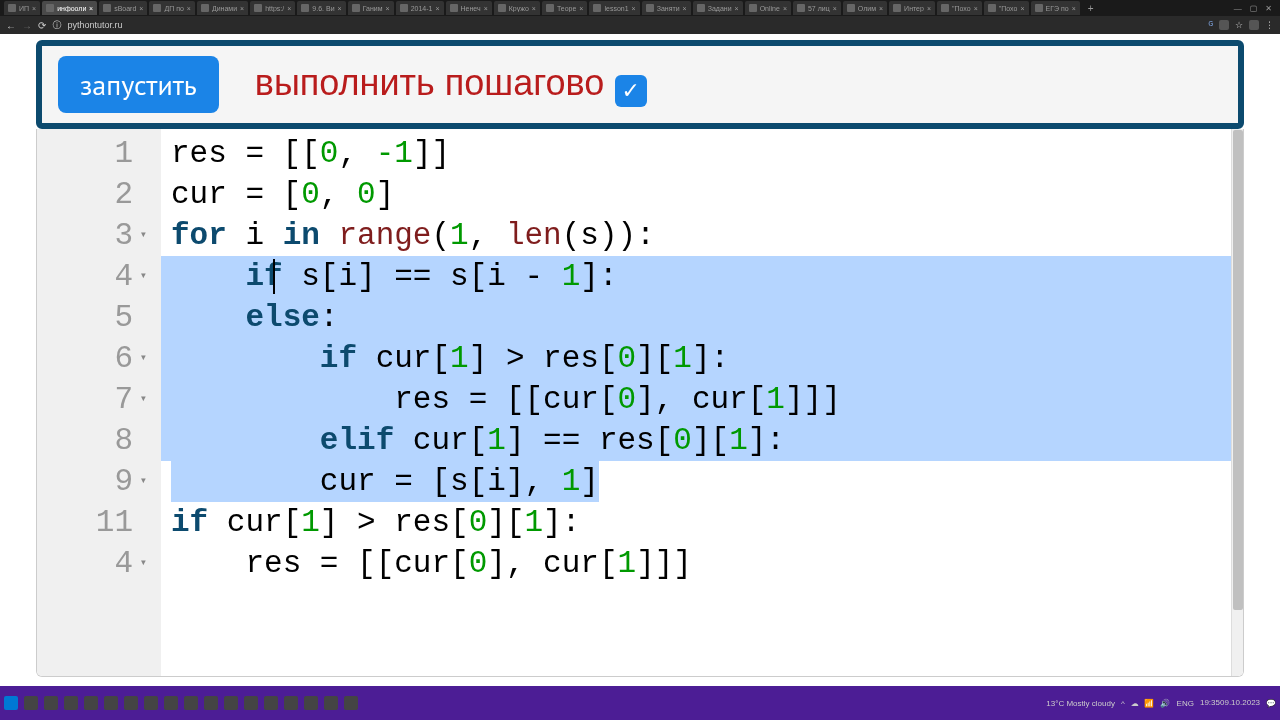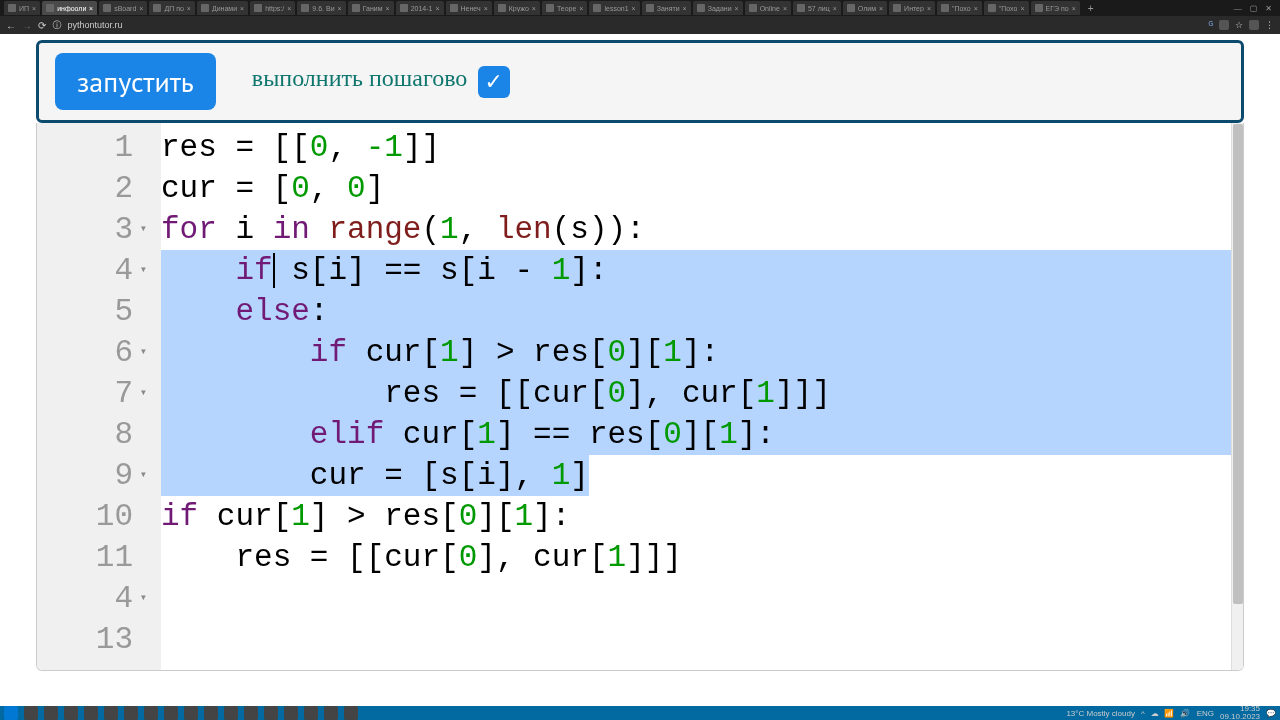"запустить" .toolbar { border: 3px solid #0c4a6e -> 6px solid #0c4a6e }
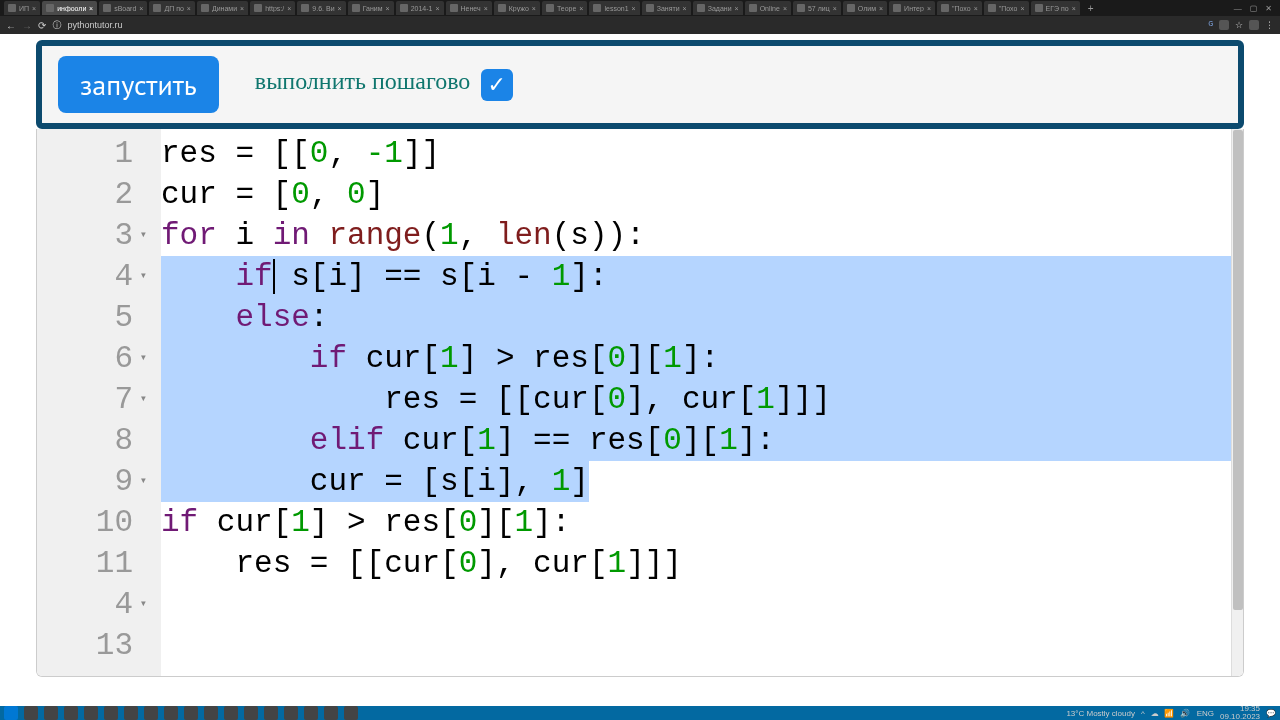"выполнить пошагово" .step-label { color: #0f766e -> #b91c1c; font-family: Liberation Serif, serif -> Liberation Sans, sans-serif; font-size: 24px -> 36px }
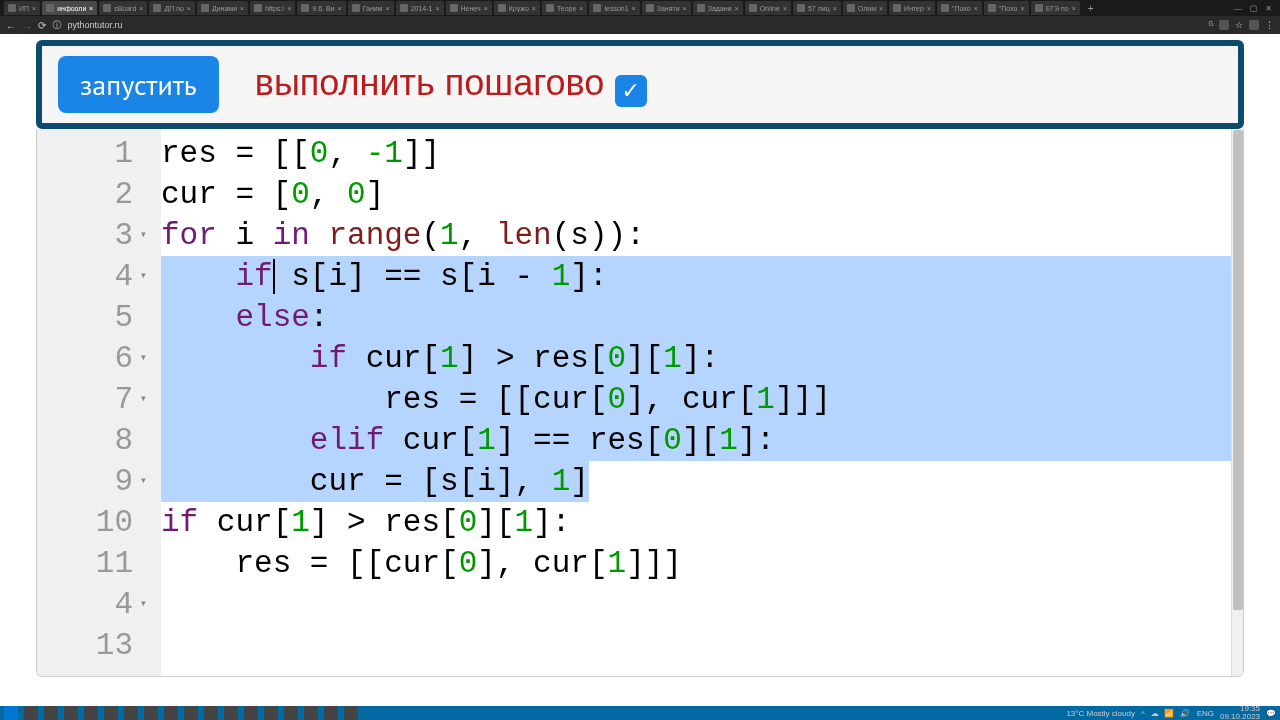"res = [[0, -1]]" .code-line { padding-left: none -> 10px }
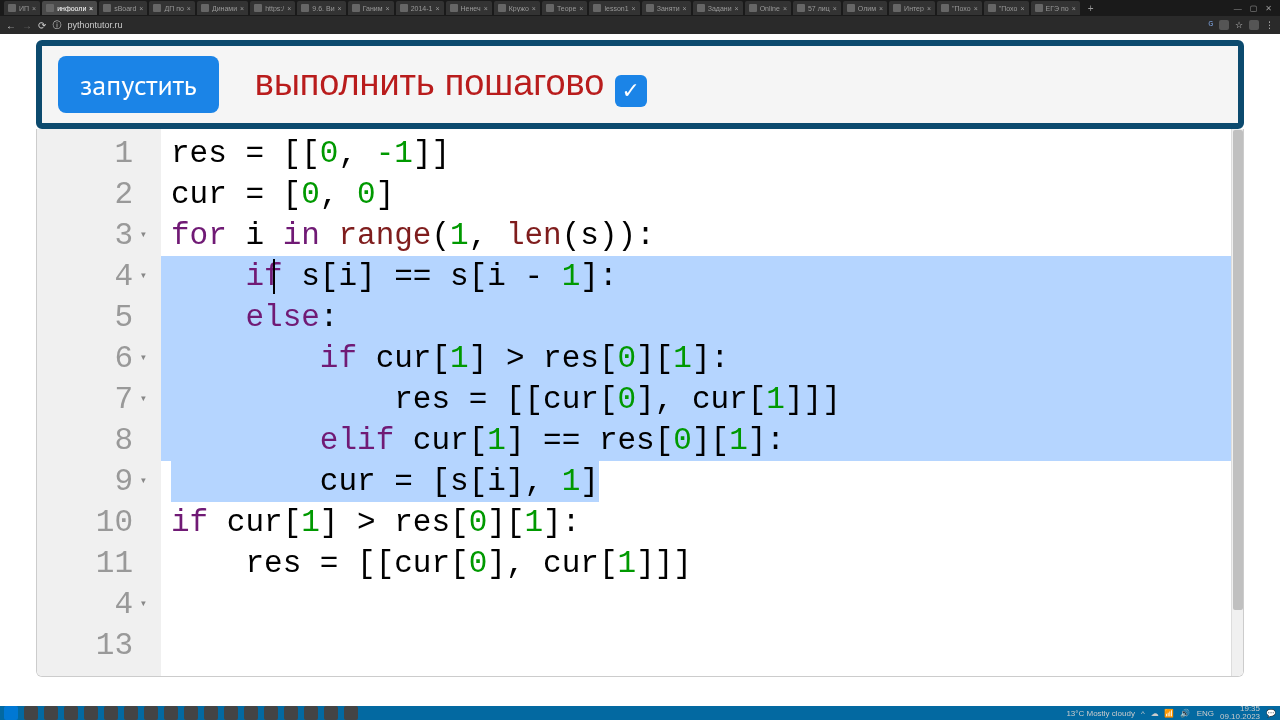"for" .kw { color: #701a75 -> #0c4a6e; font-weight: normal -> bold }
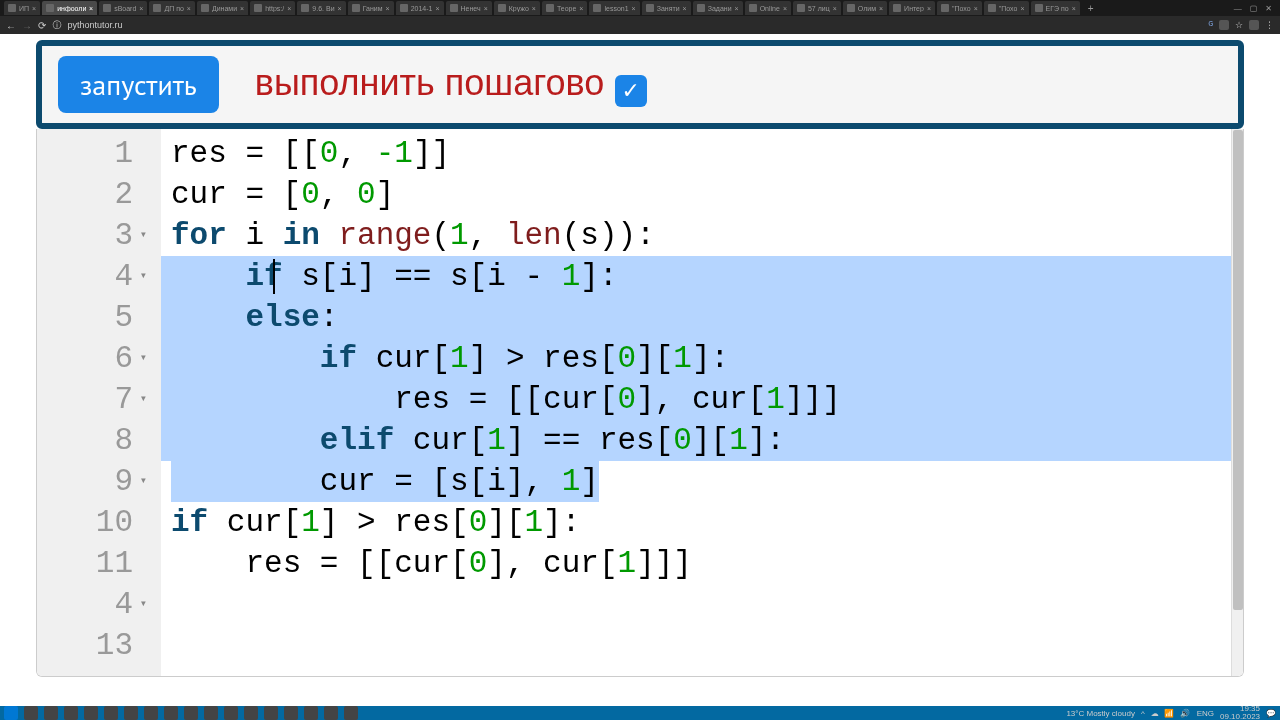"10" div.gutter-line { html: <div> <span>10</span> <span></span> </div> -> none }
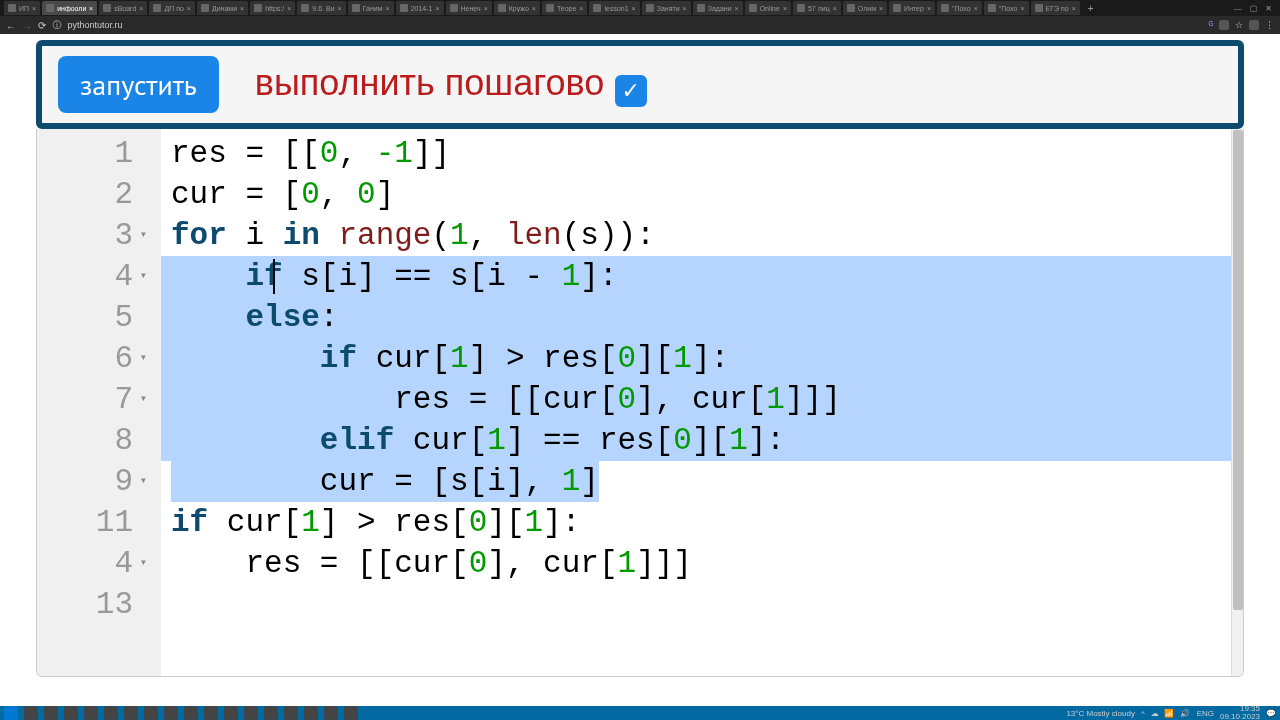"13" div.gutter-line { html: <div> <span>13</span> <span></span> </div> -> none }
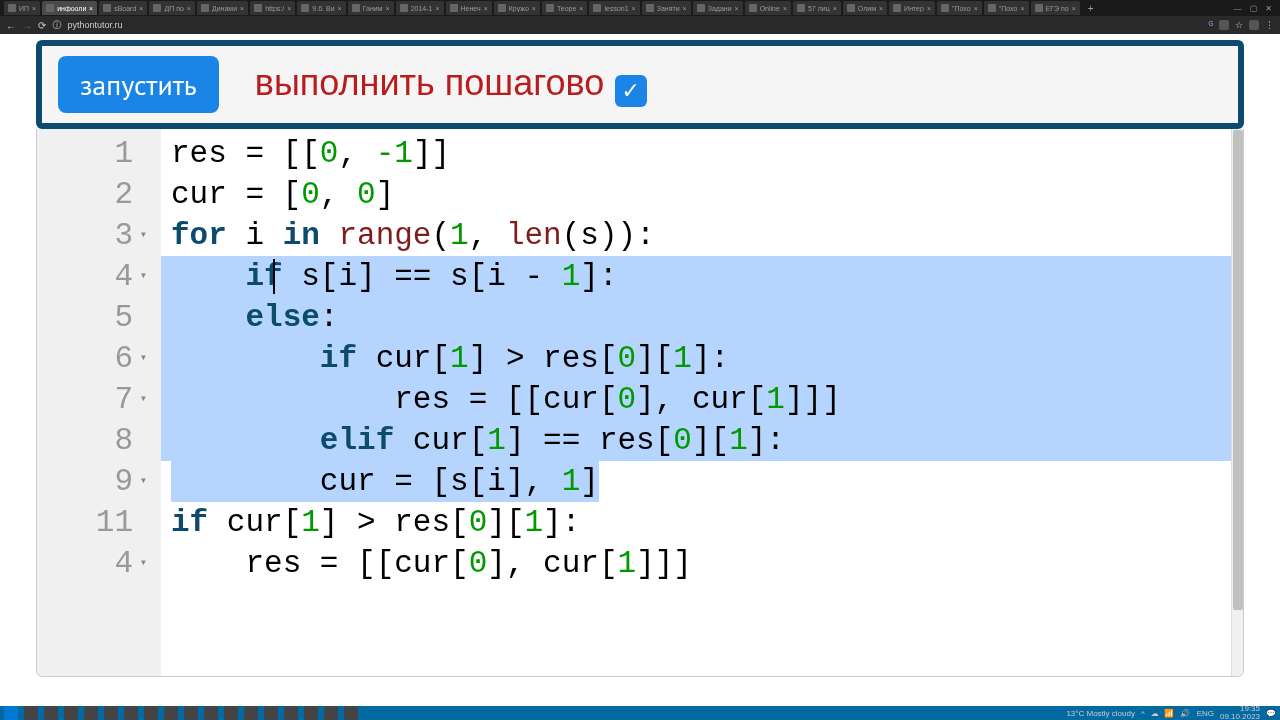"13°C Mostly cloudy" .taskbar { background: #0369a1 -> #4c1d95; height: 14px -> 34px }
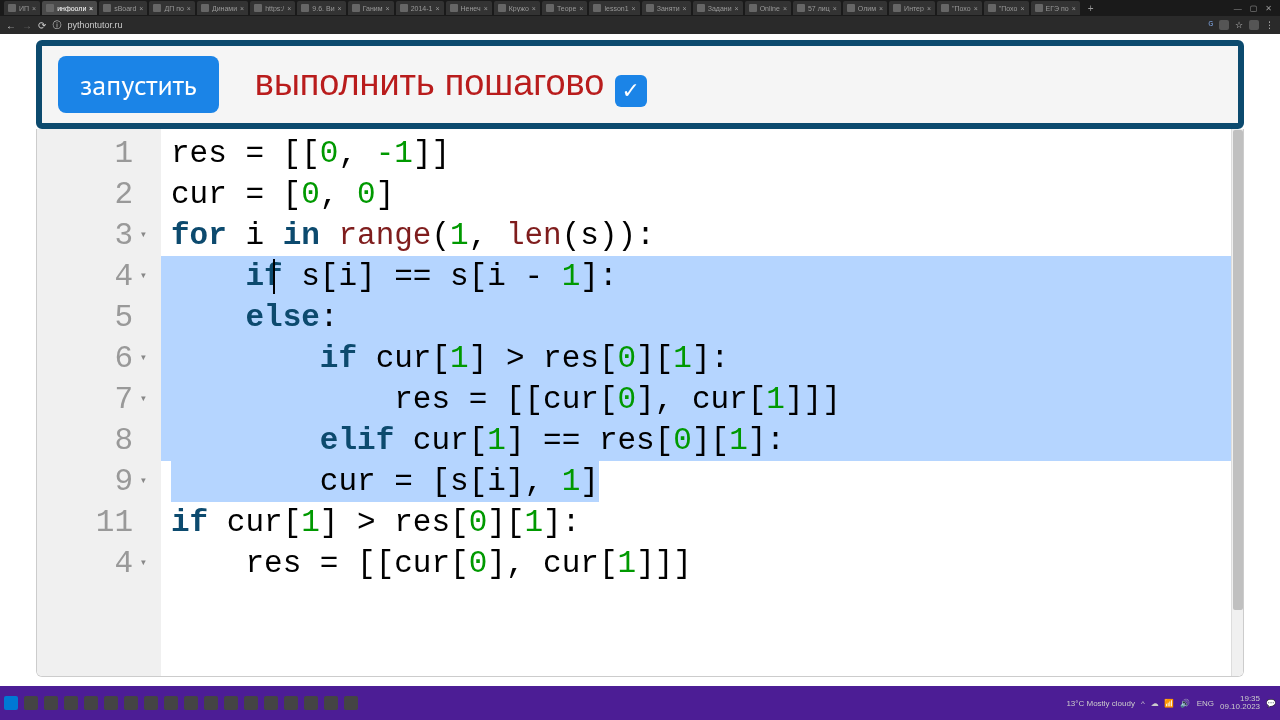"19:35" .tray-block { flex-direction: column -> row }
